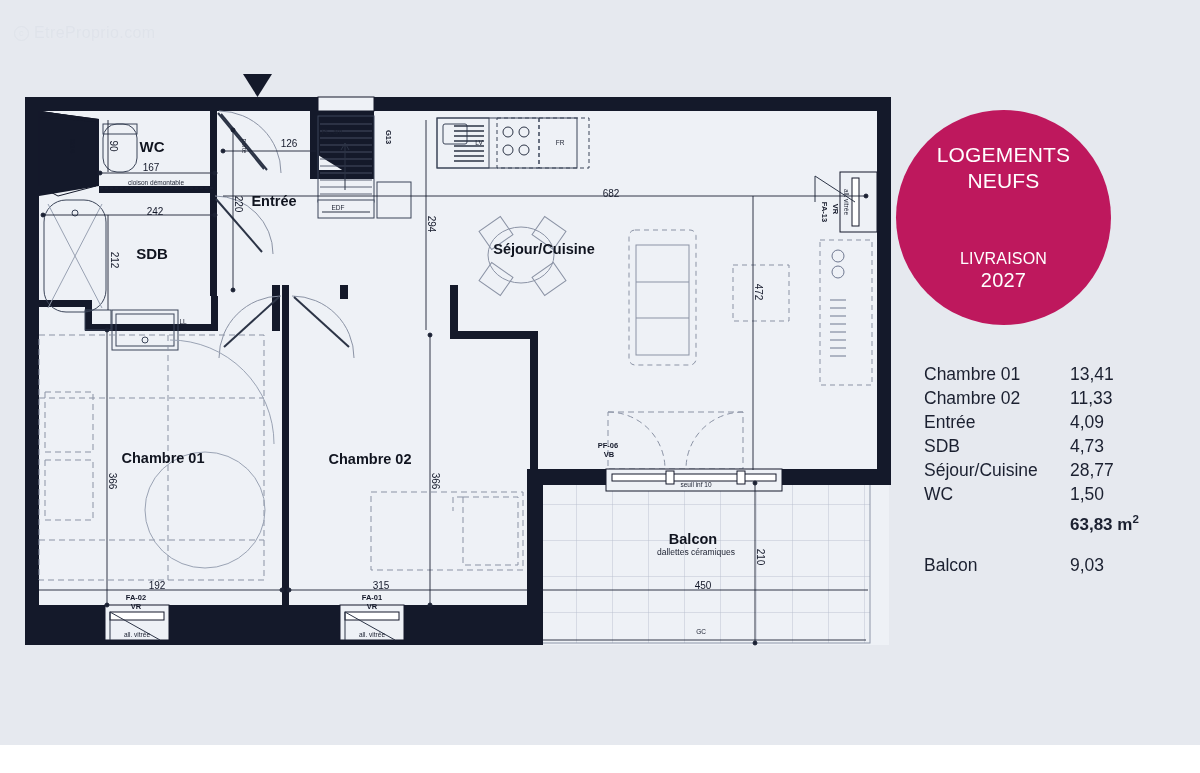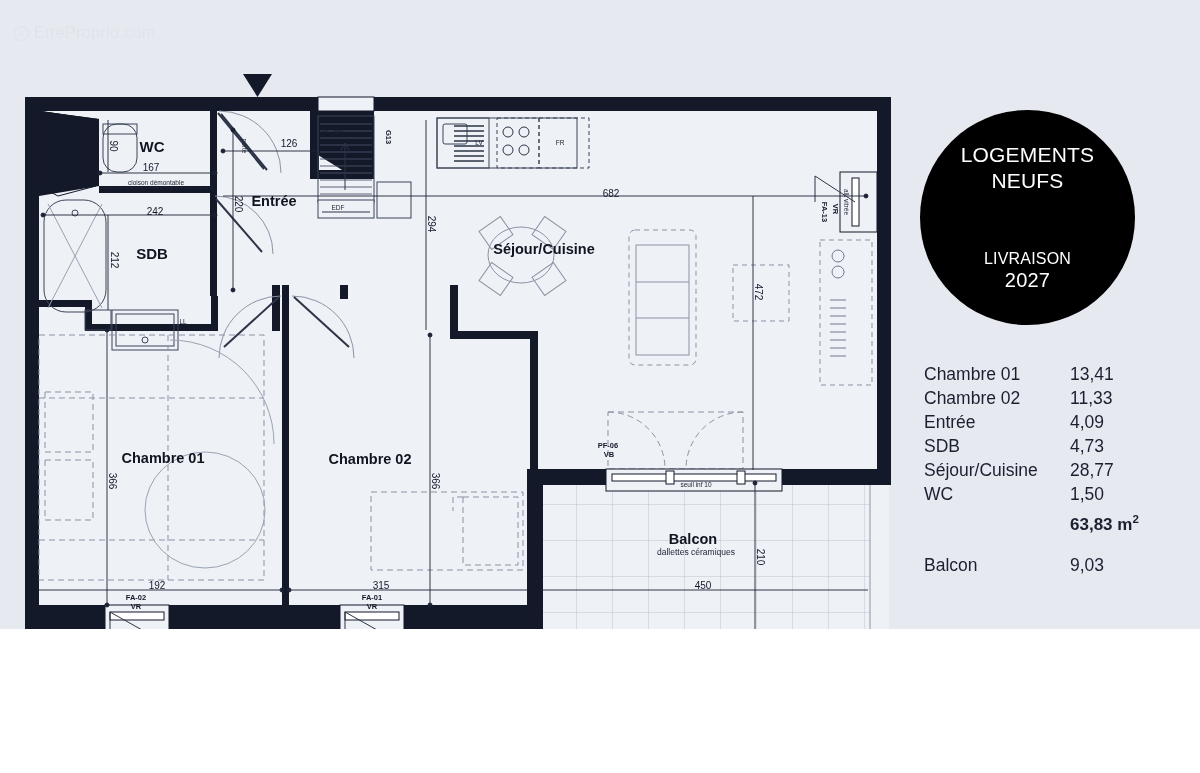"WC" #page { height: 629px -> 745px }
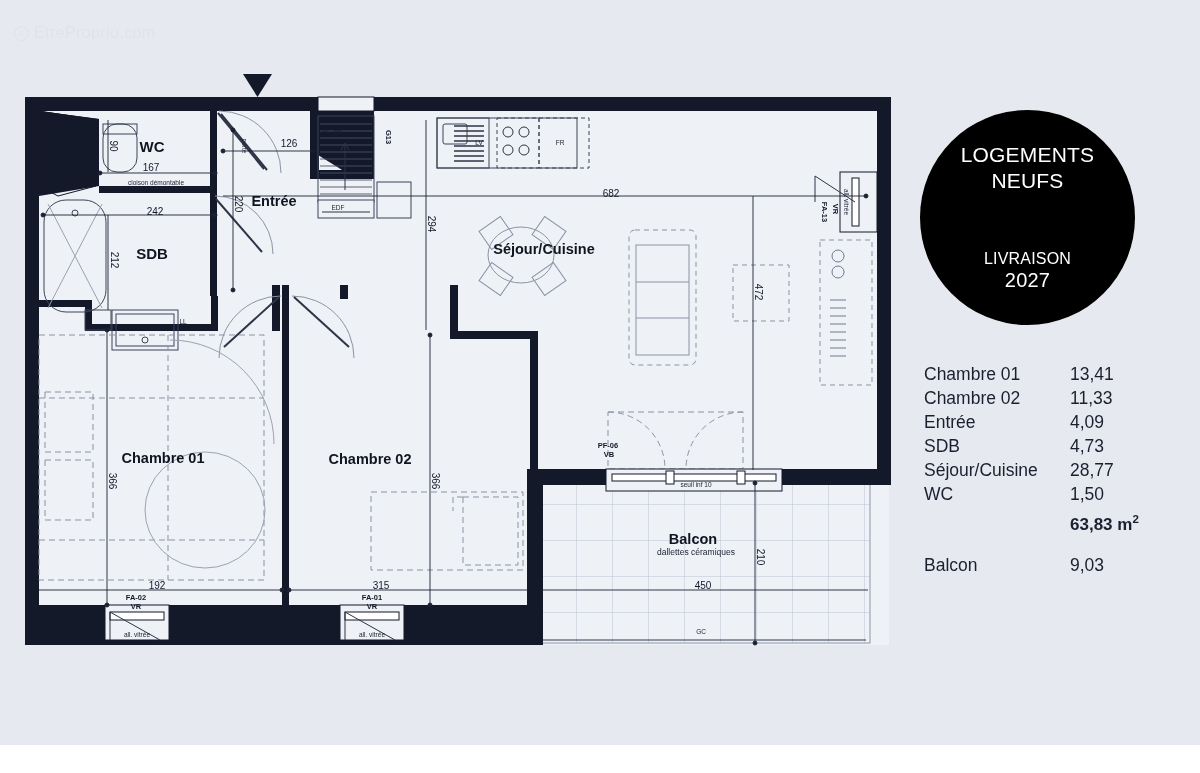"LOGEMENTS" #badge { background: #000000 -> #be185d; left: 920px -> 896px }
